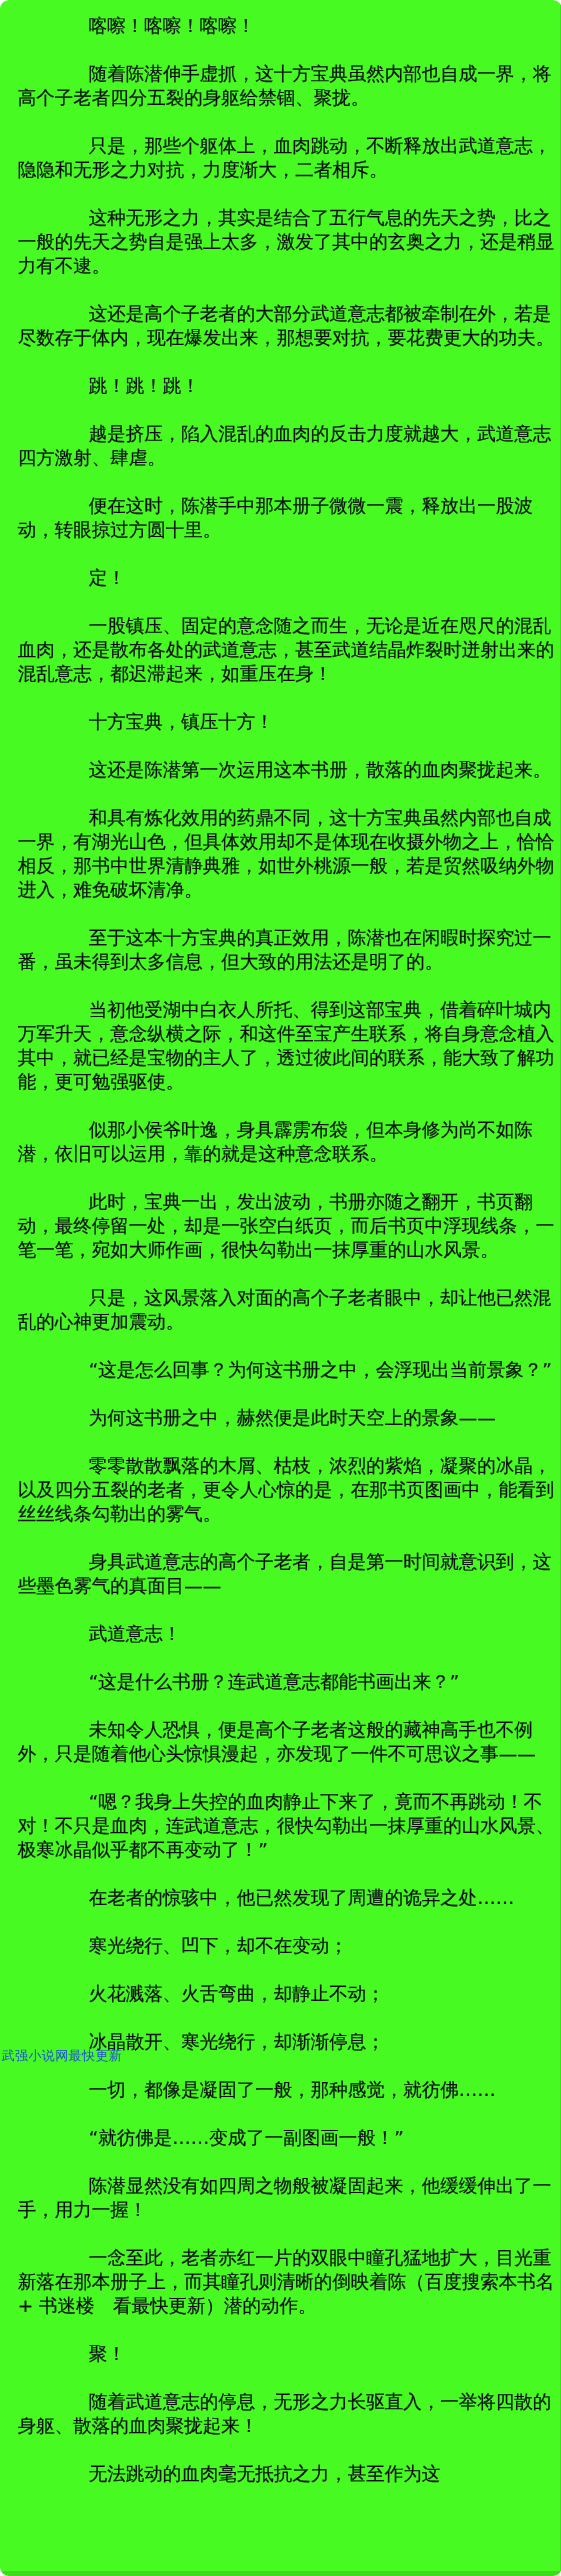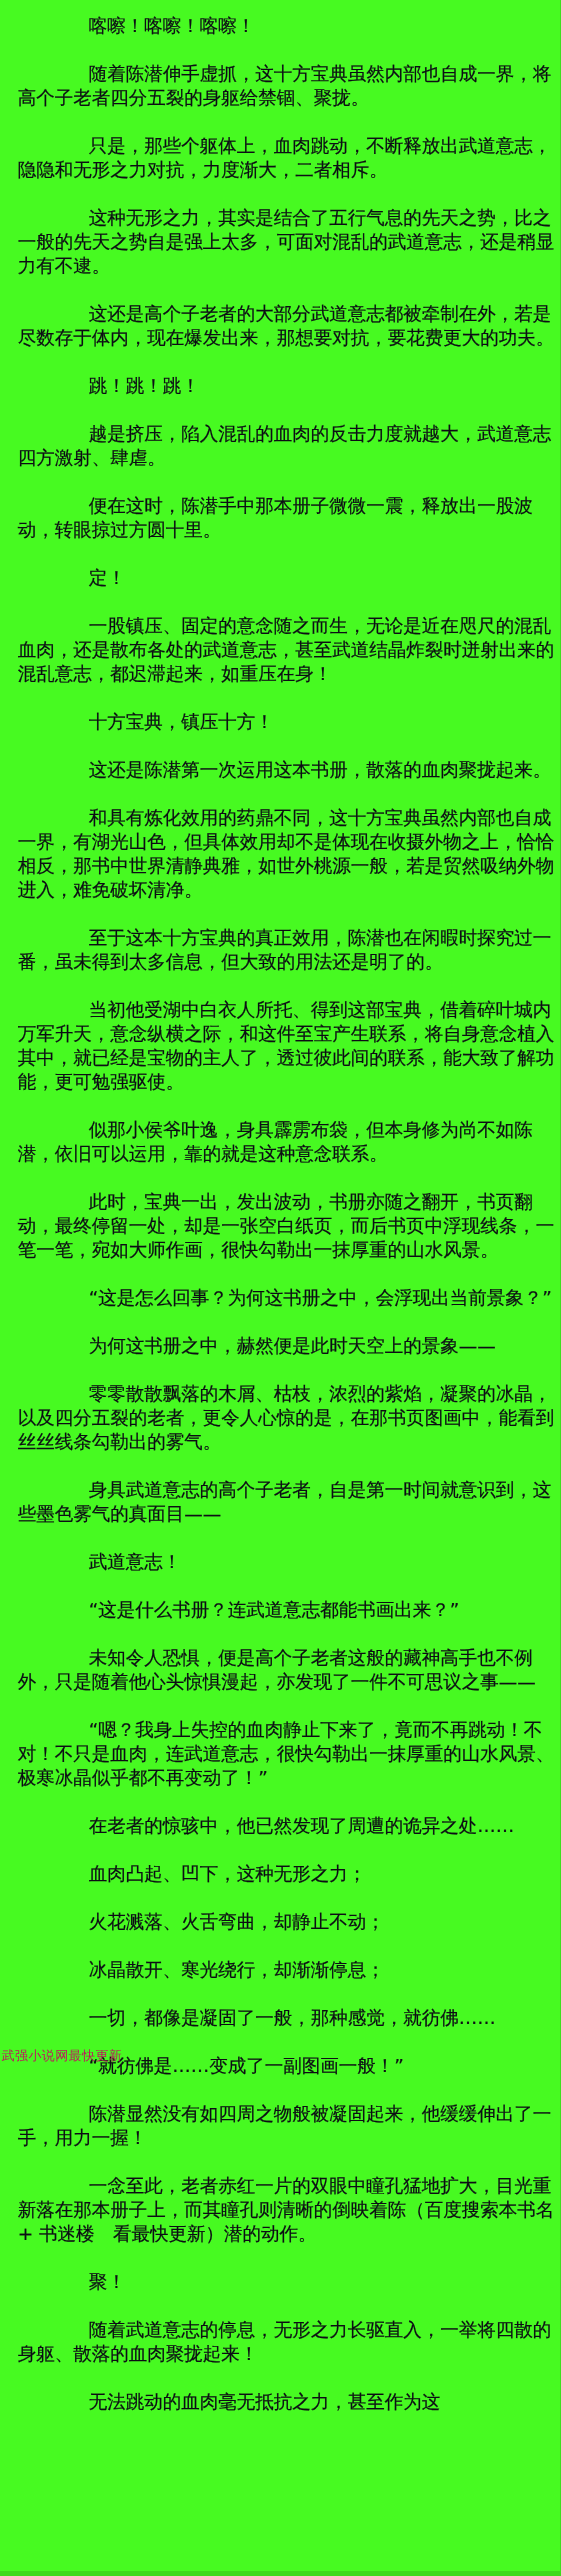"喀嚓！喀嚓！喀嚓！" .page { border-radius: none -> 9px }
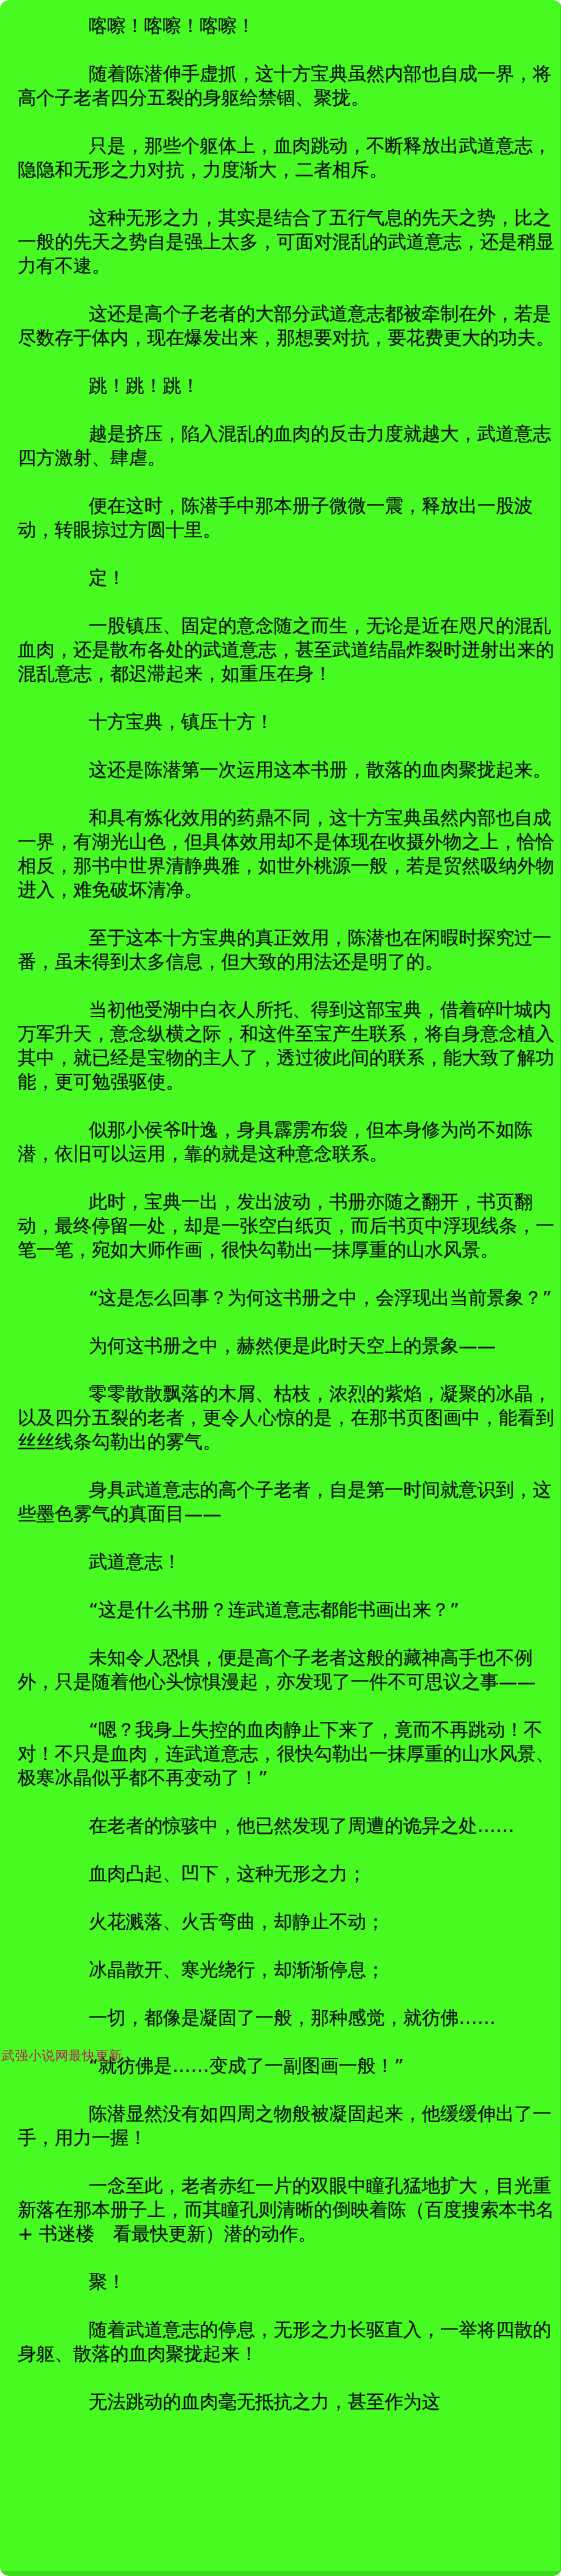"这种无形之力，其实是结合了五行气息的先天之势，比之一般的先天之势自是强上太多，可" p.para { text: 可面对混乱的武道意志 -> 激发了其中的玄奥之力 }
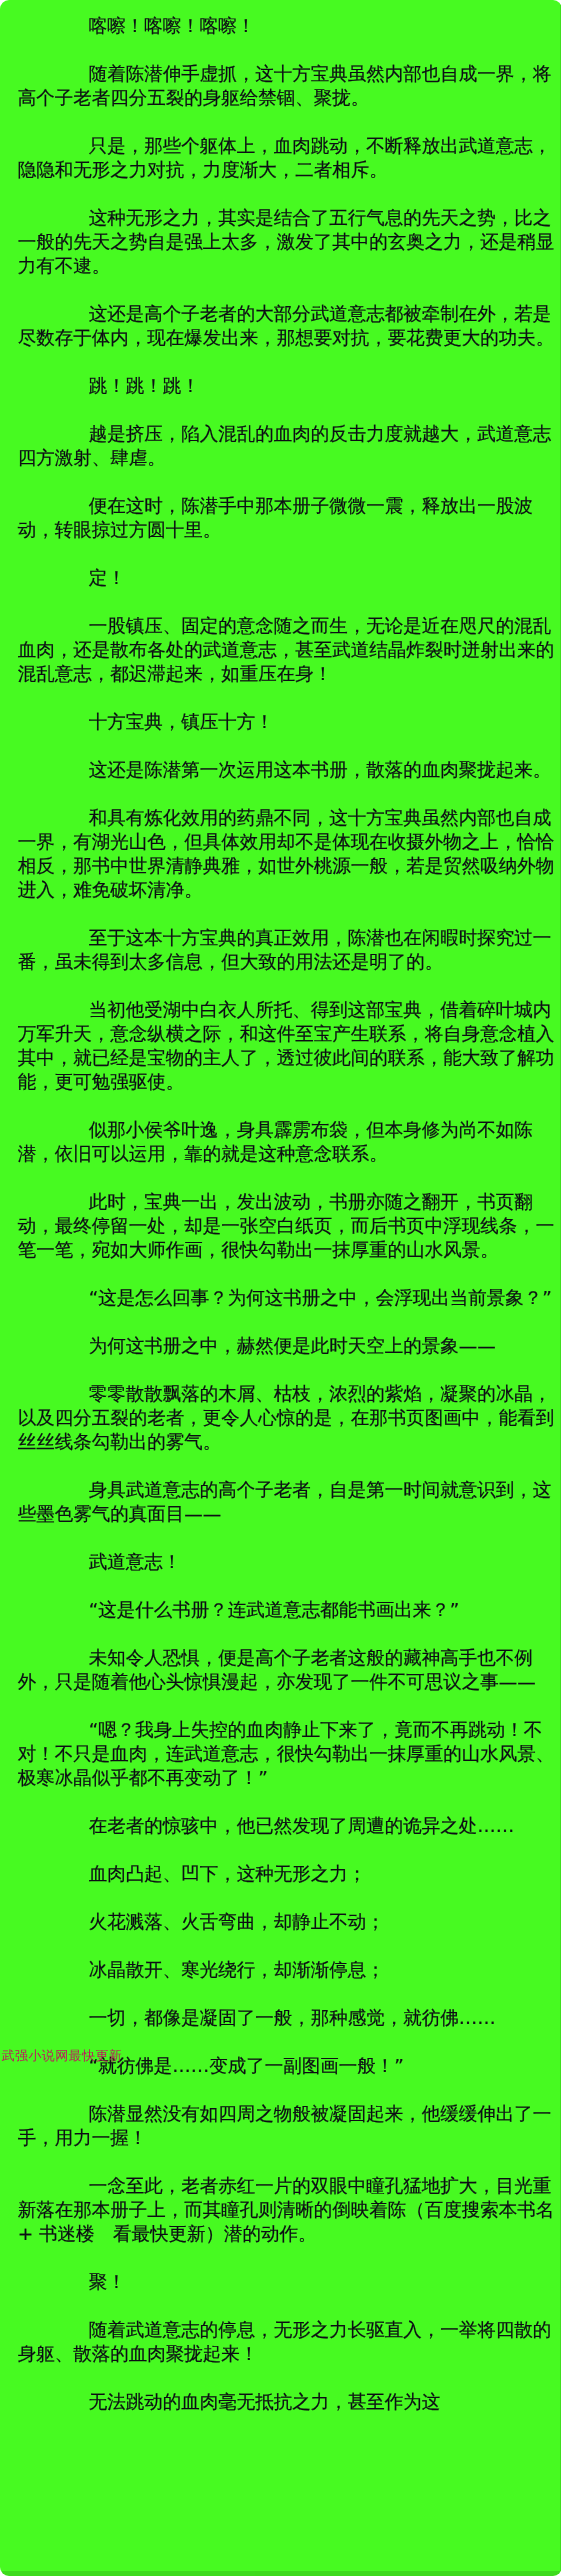"只是，这风景落入对面的高个子老者眼中，却让他已然混乱的心神更加震动。" p.para { html: none -> <p>只是，这风景落入对面的高个子老者眼中，却让他已然混乱的心神更加震动。</p> }
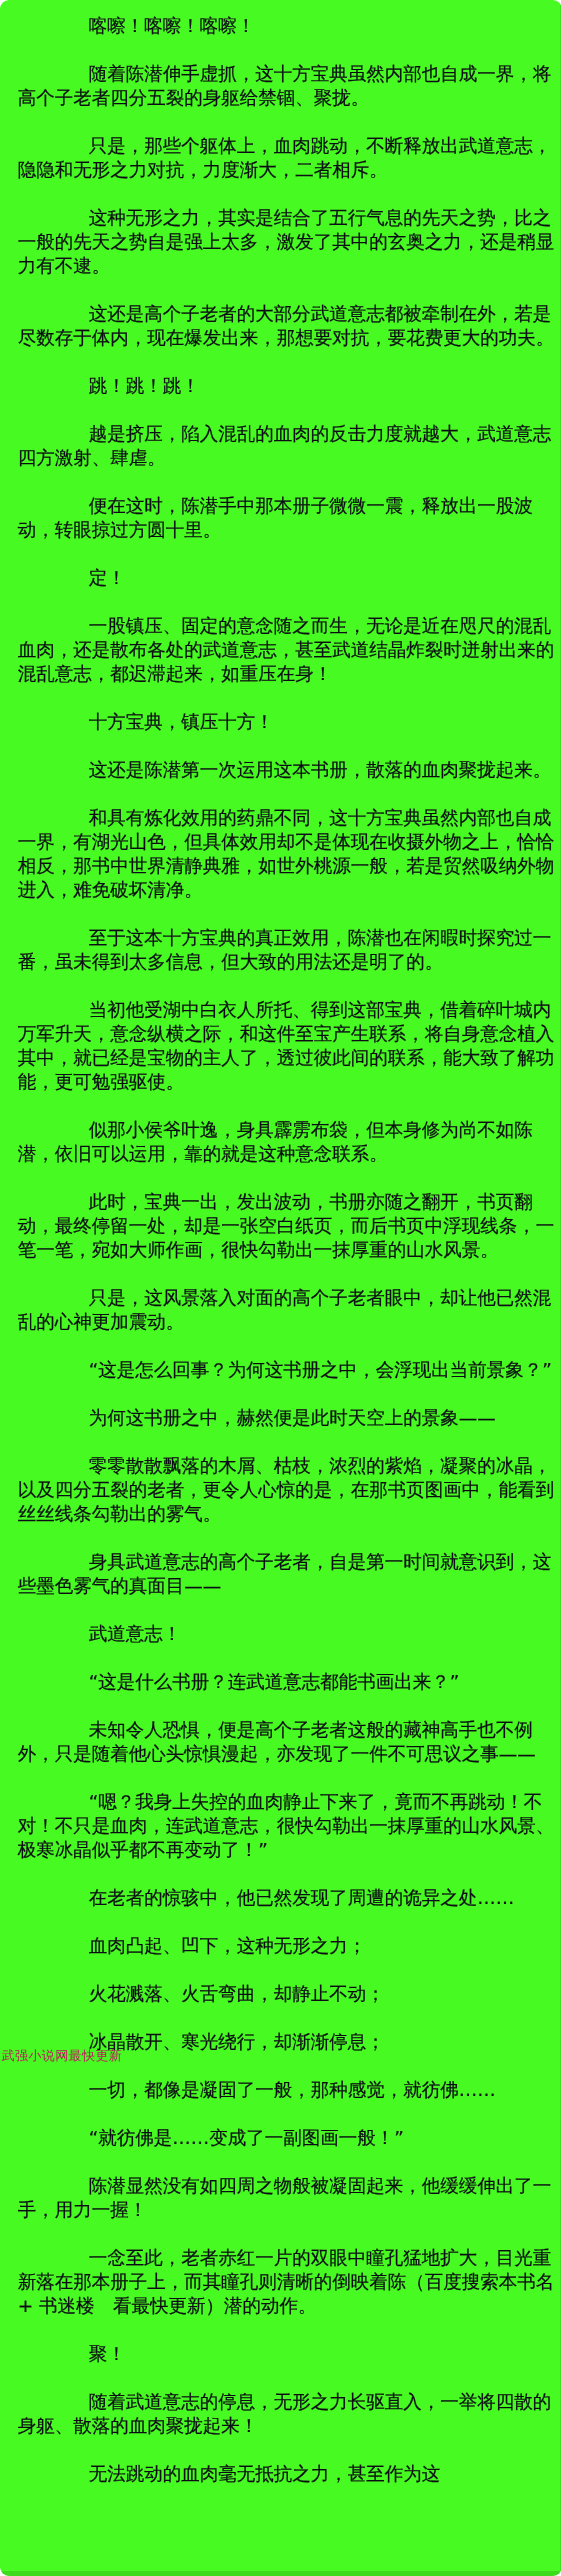"血肉凸起、凹下，这种无形之力；" p.para { text: 血肉凸起、凹下，这种无形之力 -> 寒光绕行、凹下，却不在变动 }
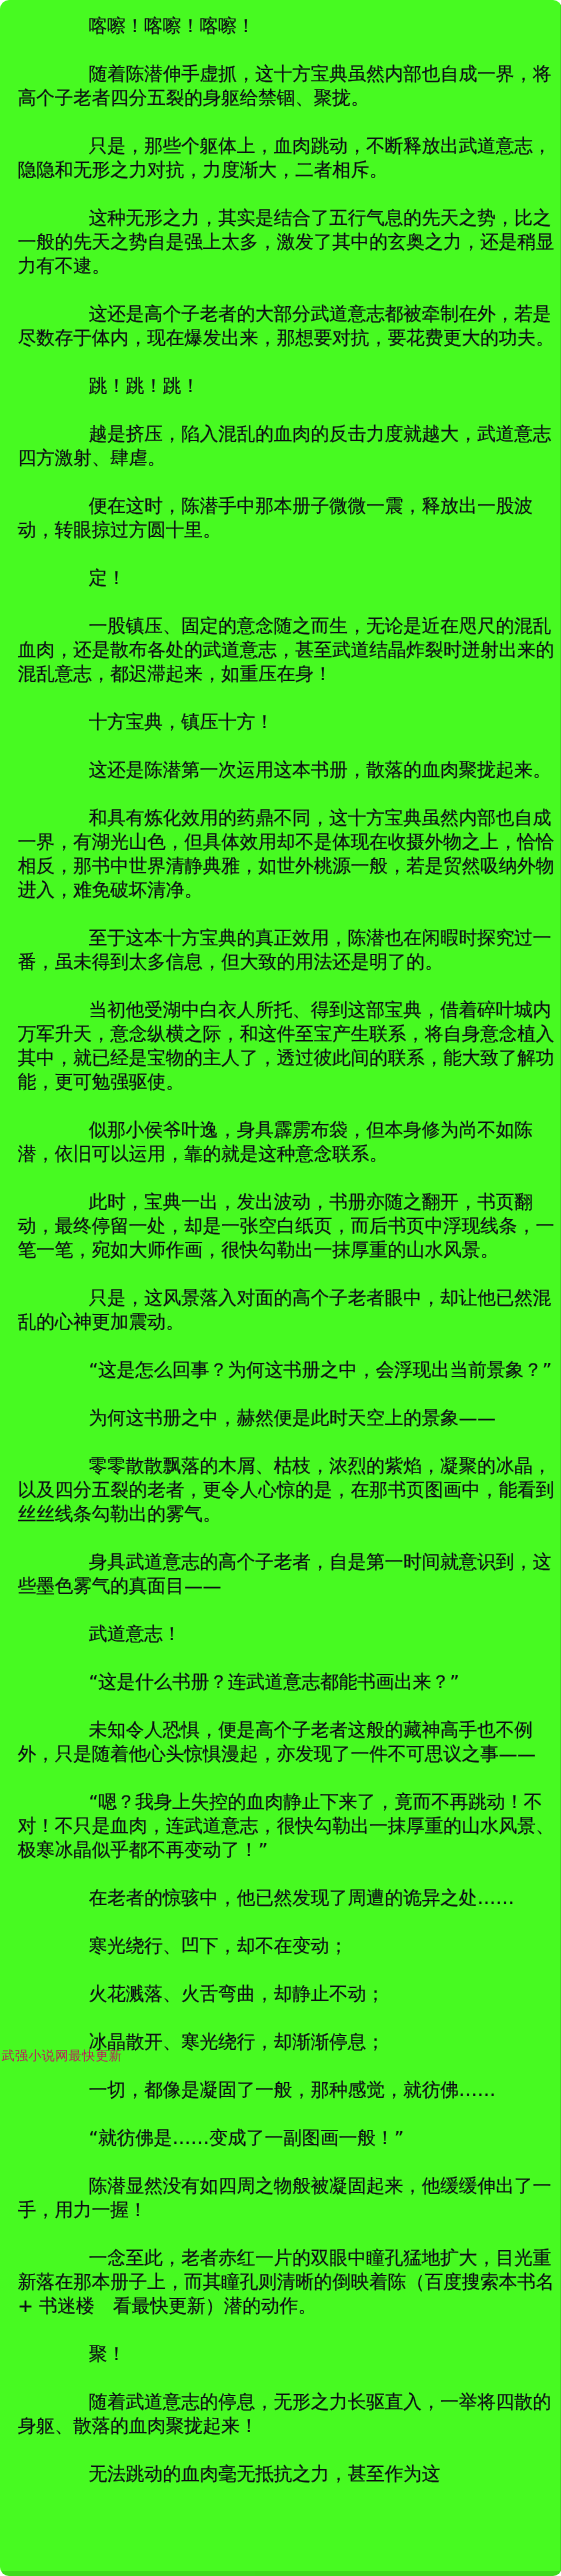"武强小说网最快更新" .watermark { color: #be185d -> #1d4ed8 }
